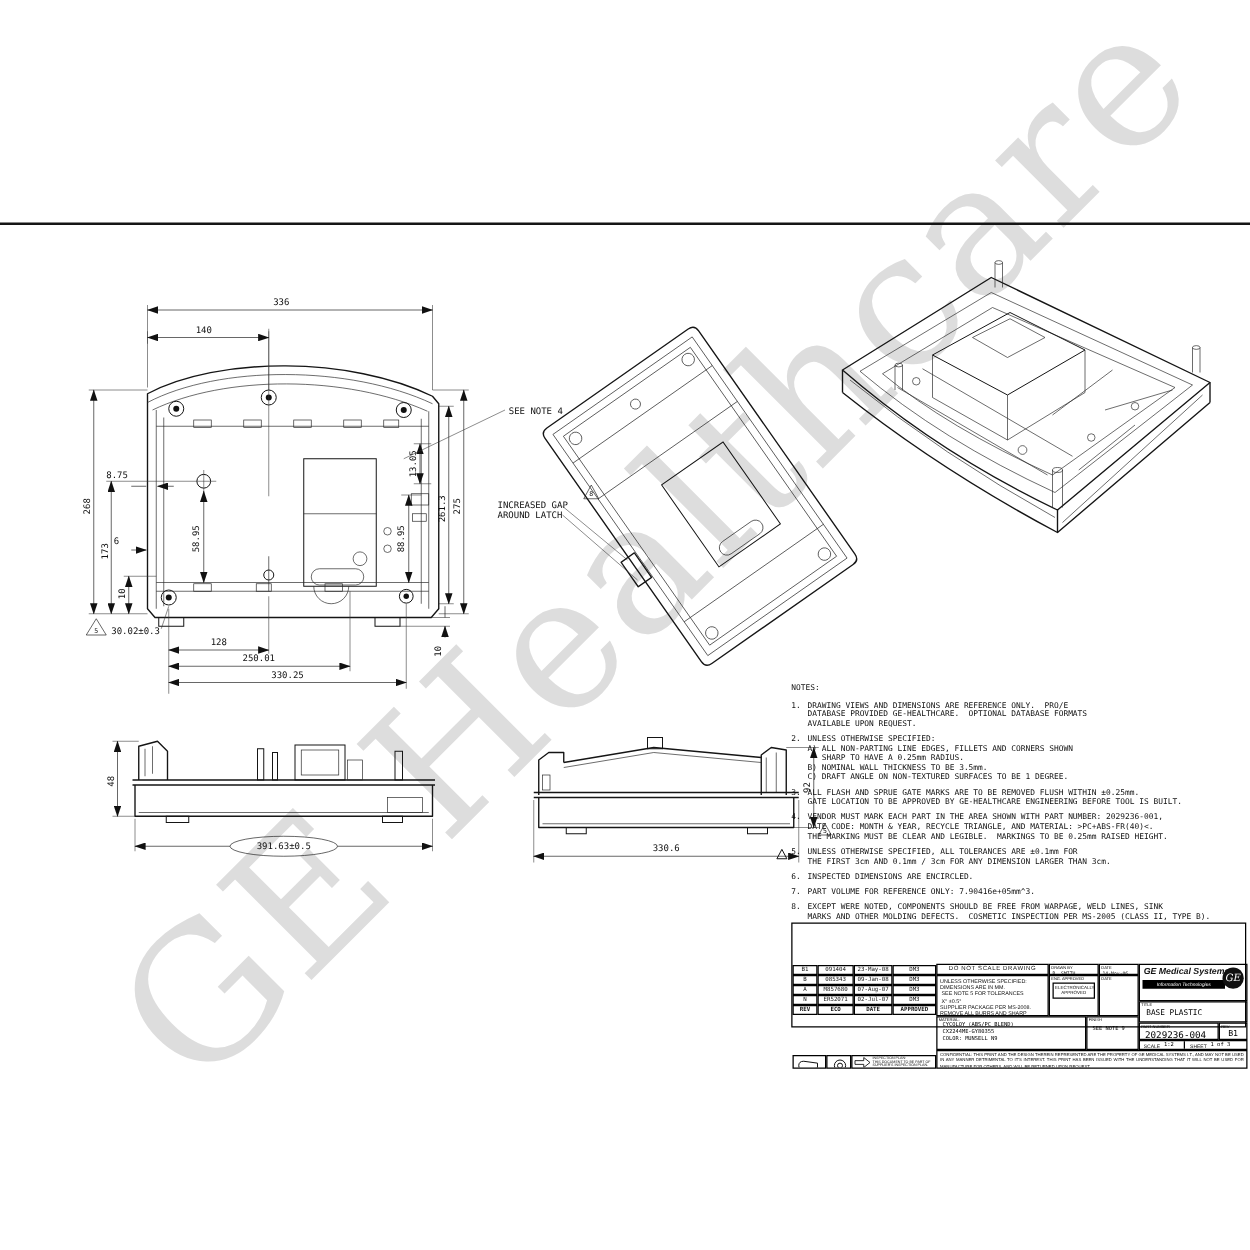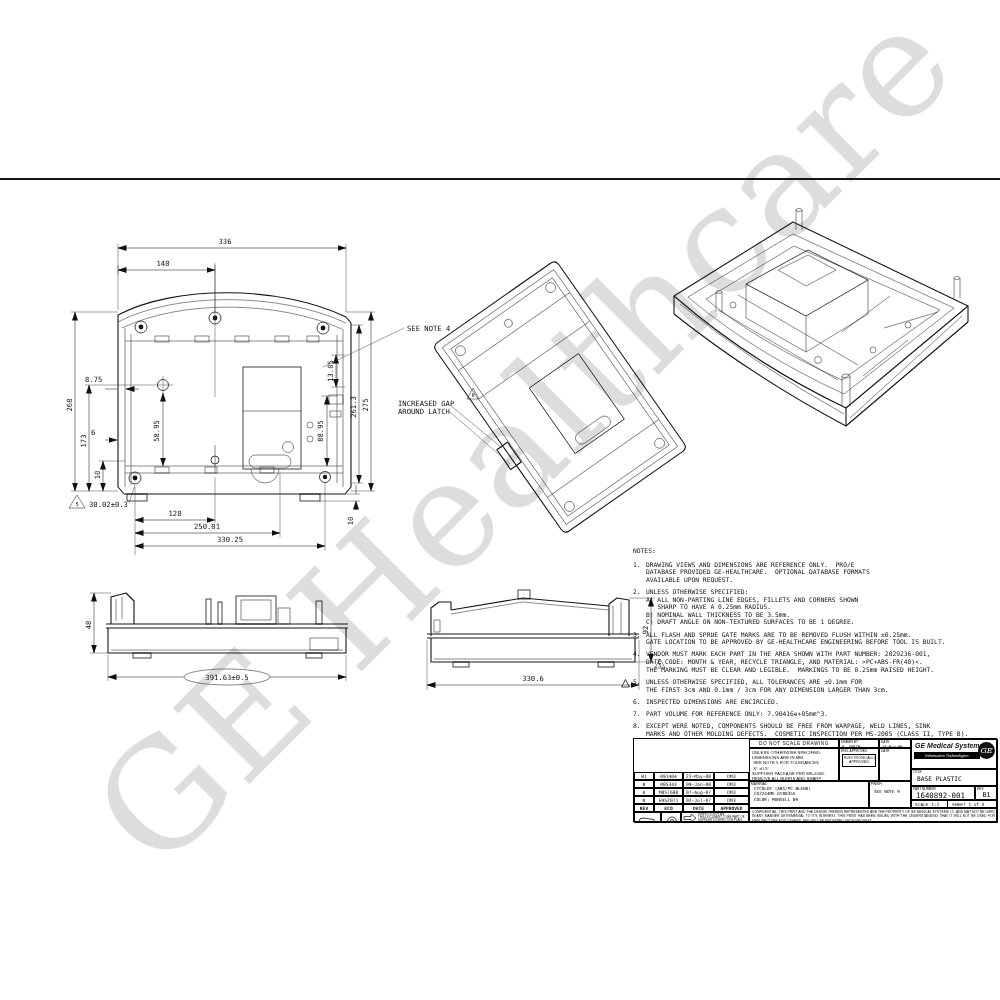"GE" .cell { margin-top: none -> 32px }
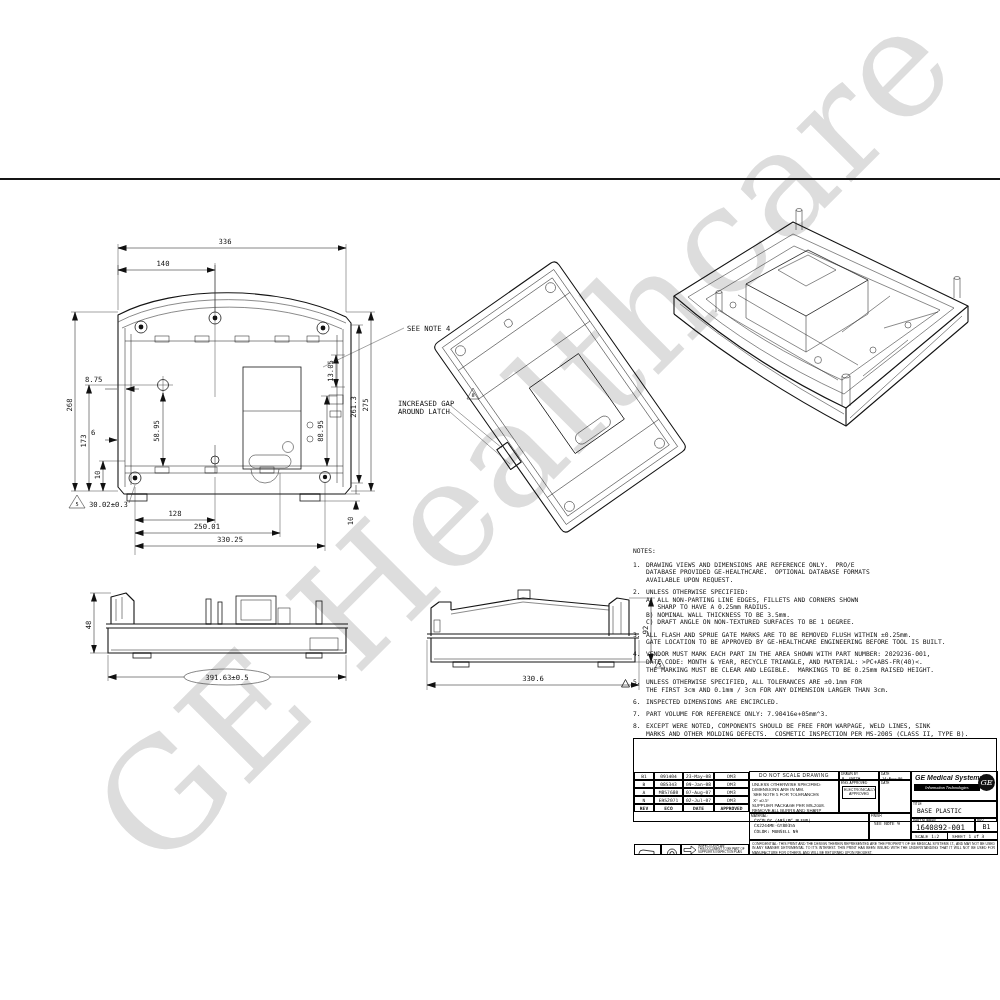"1640892-001" div.val { text: 1640892-001 -> 2029236-004 }
